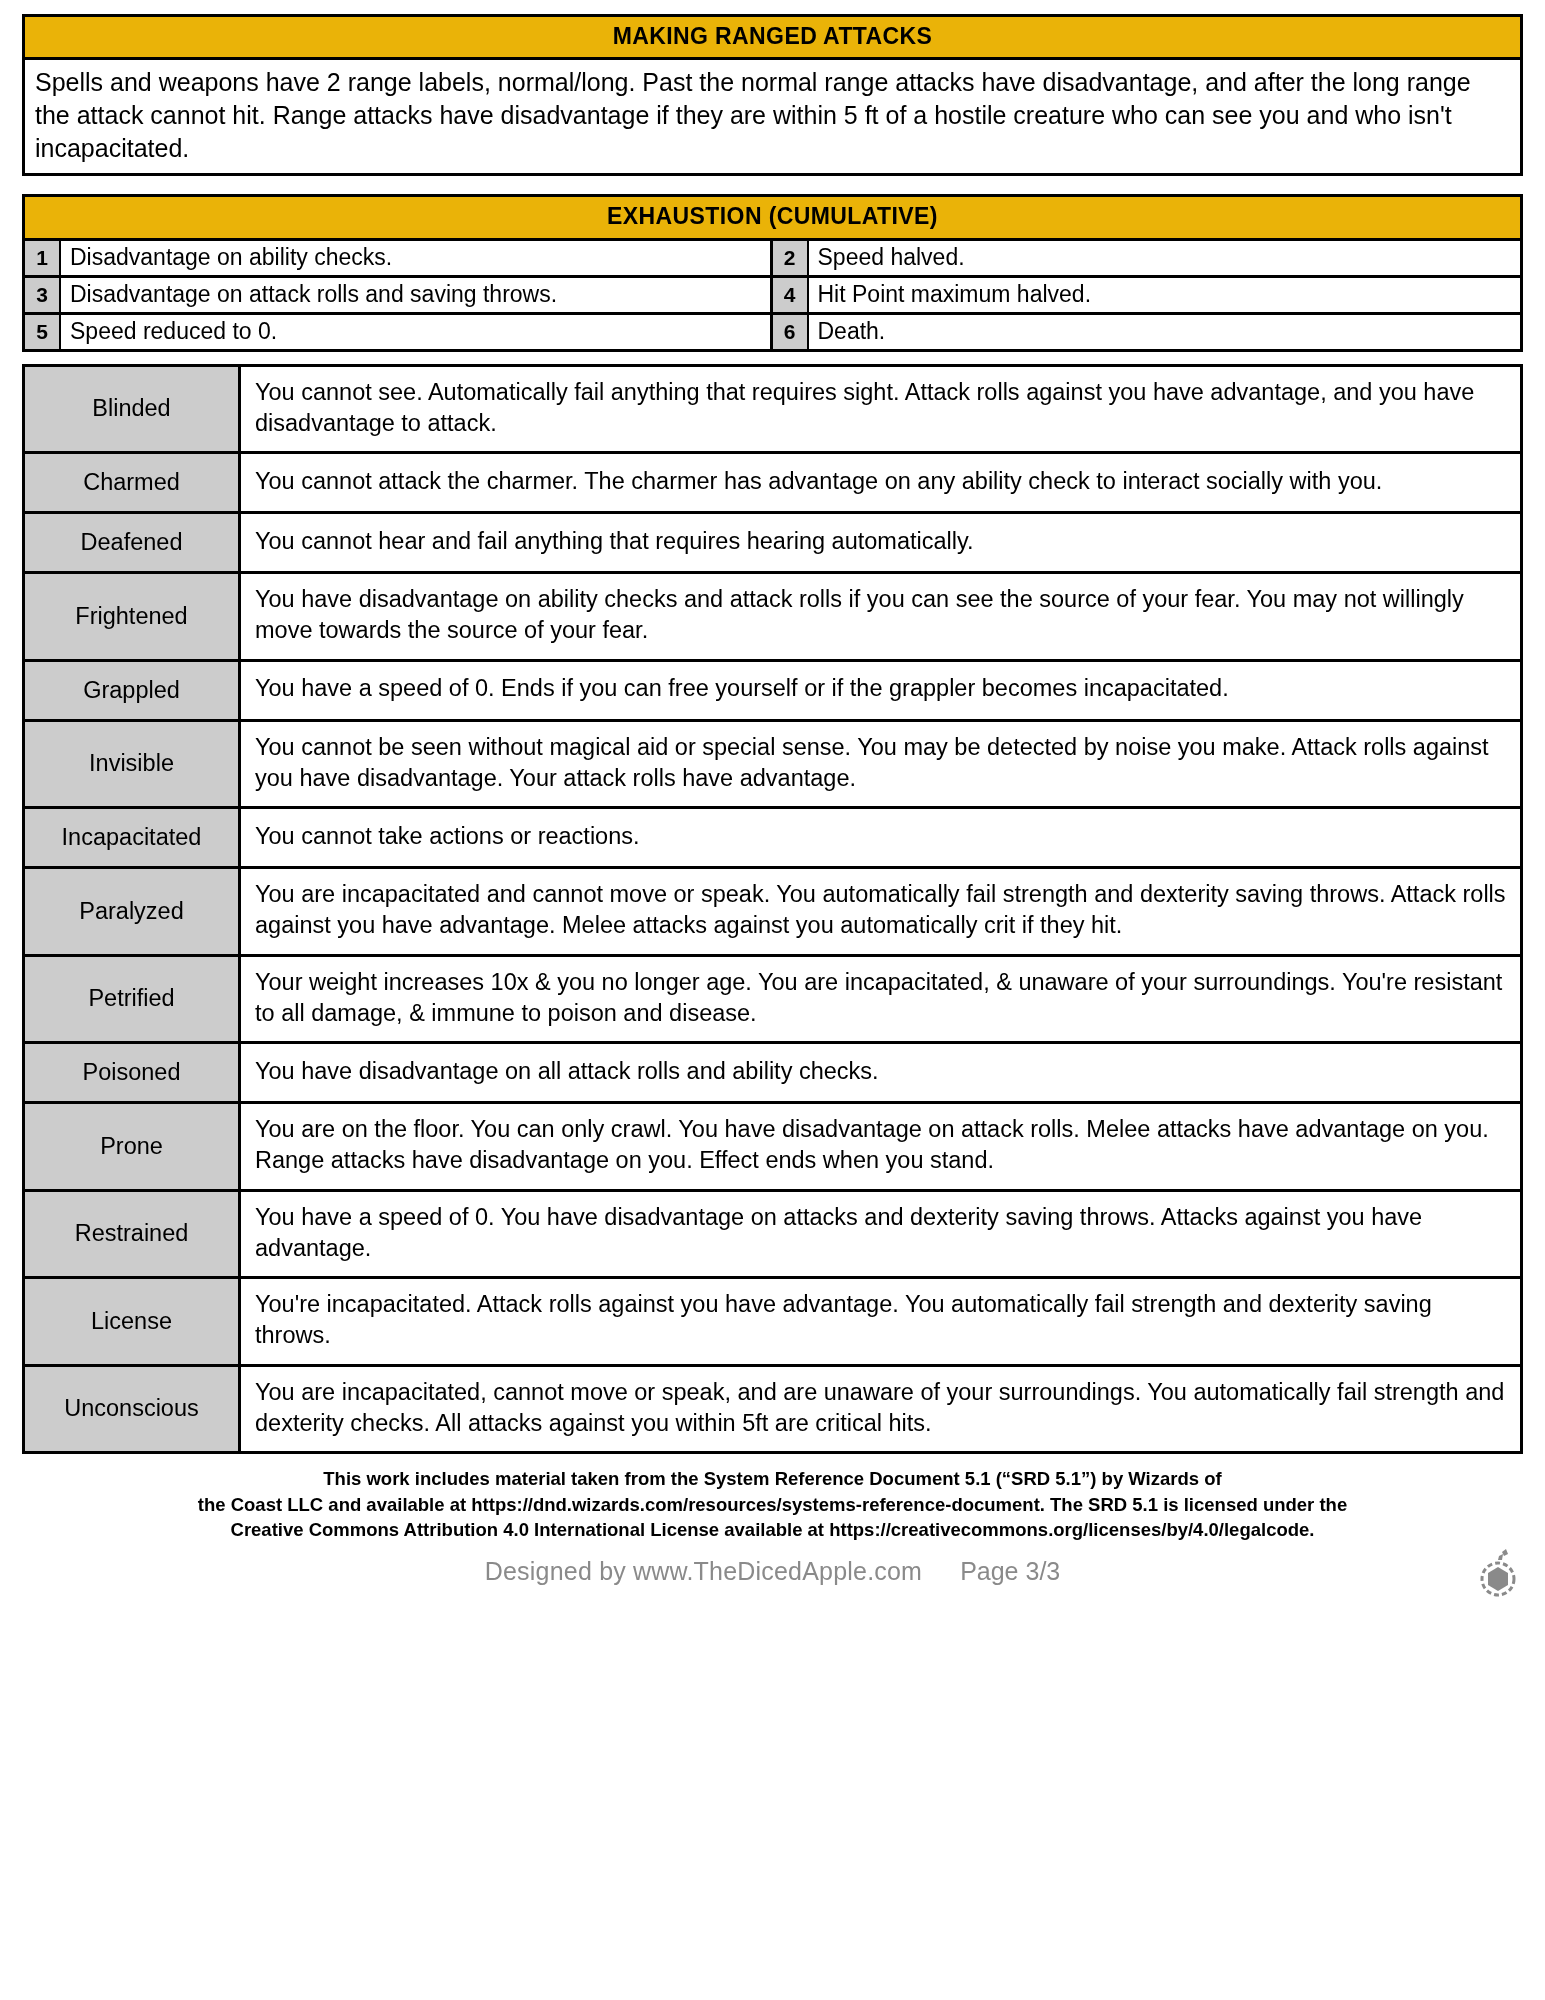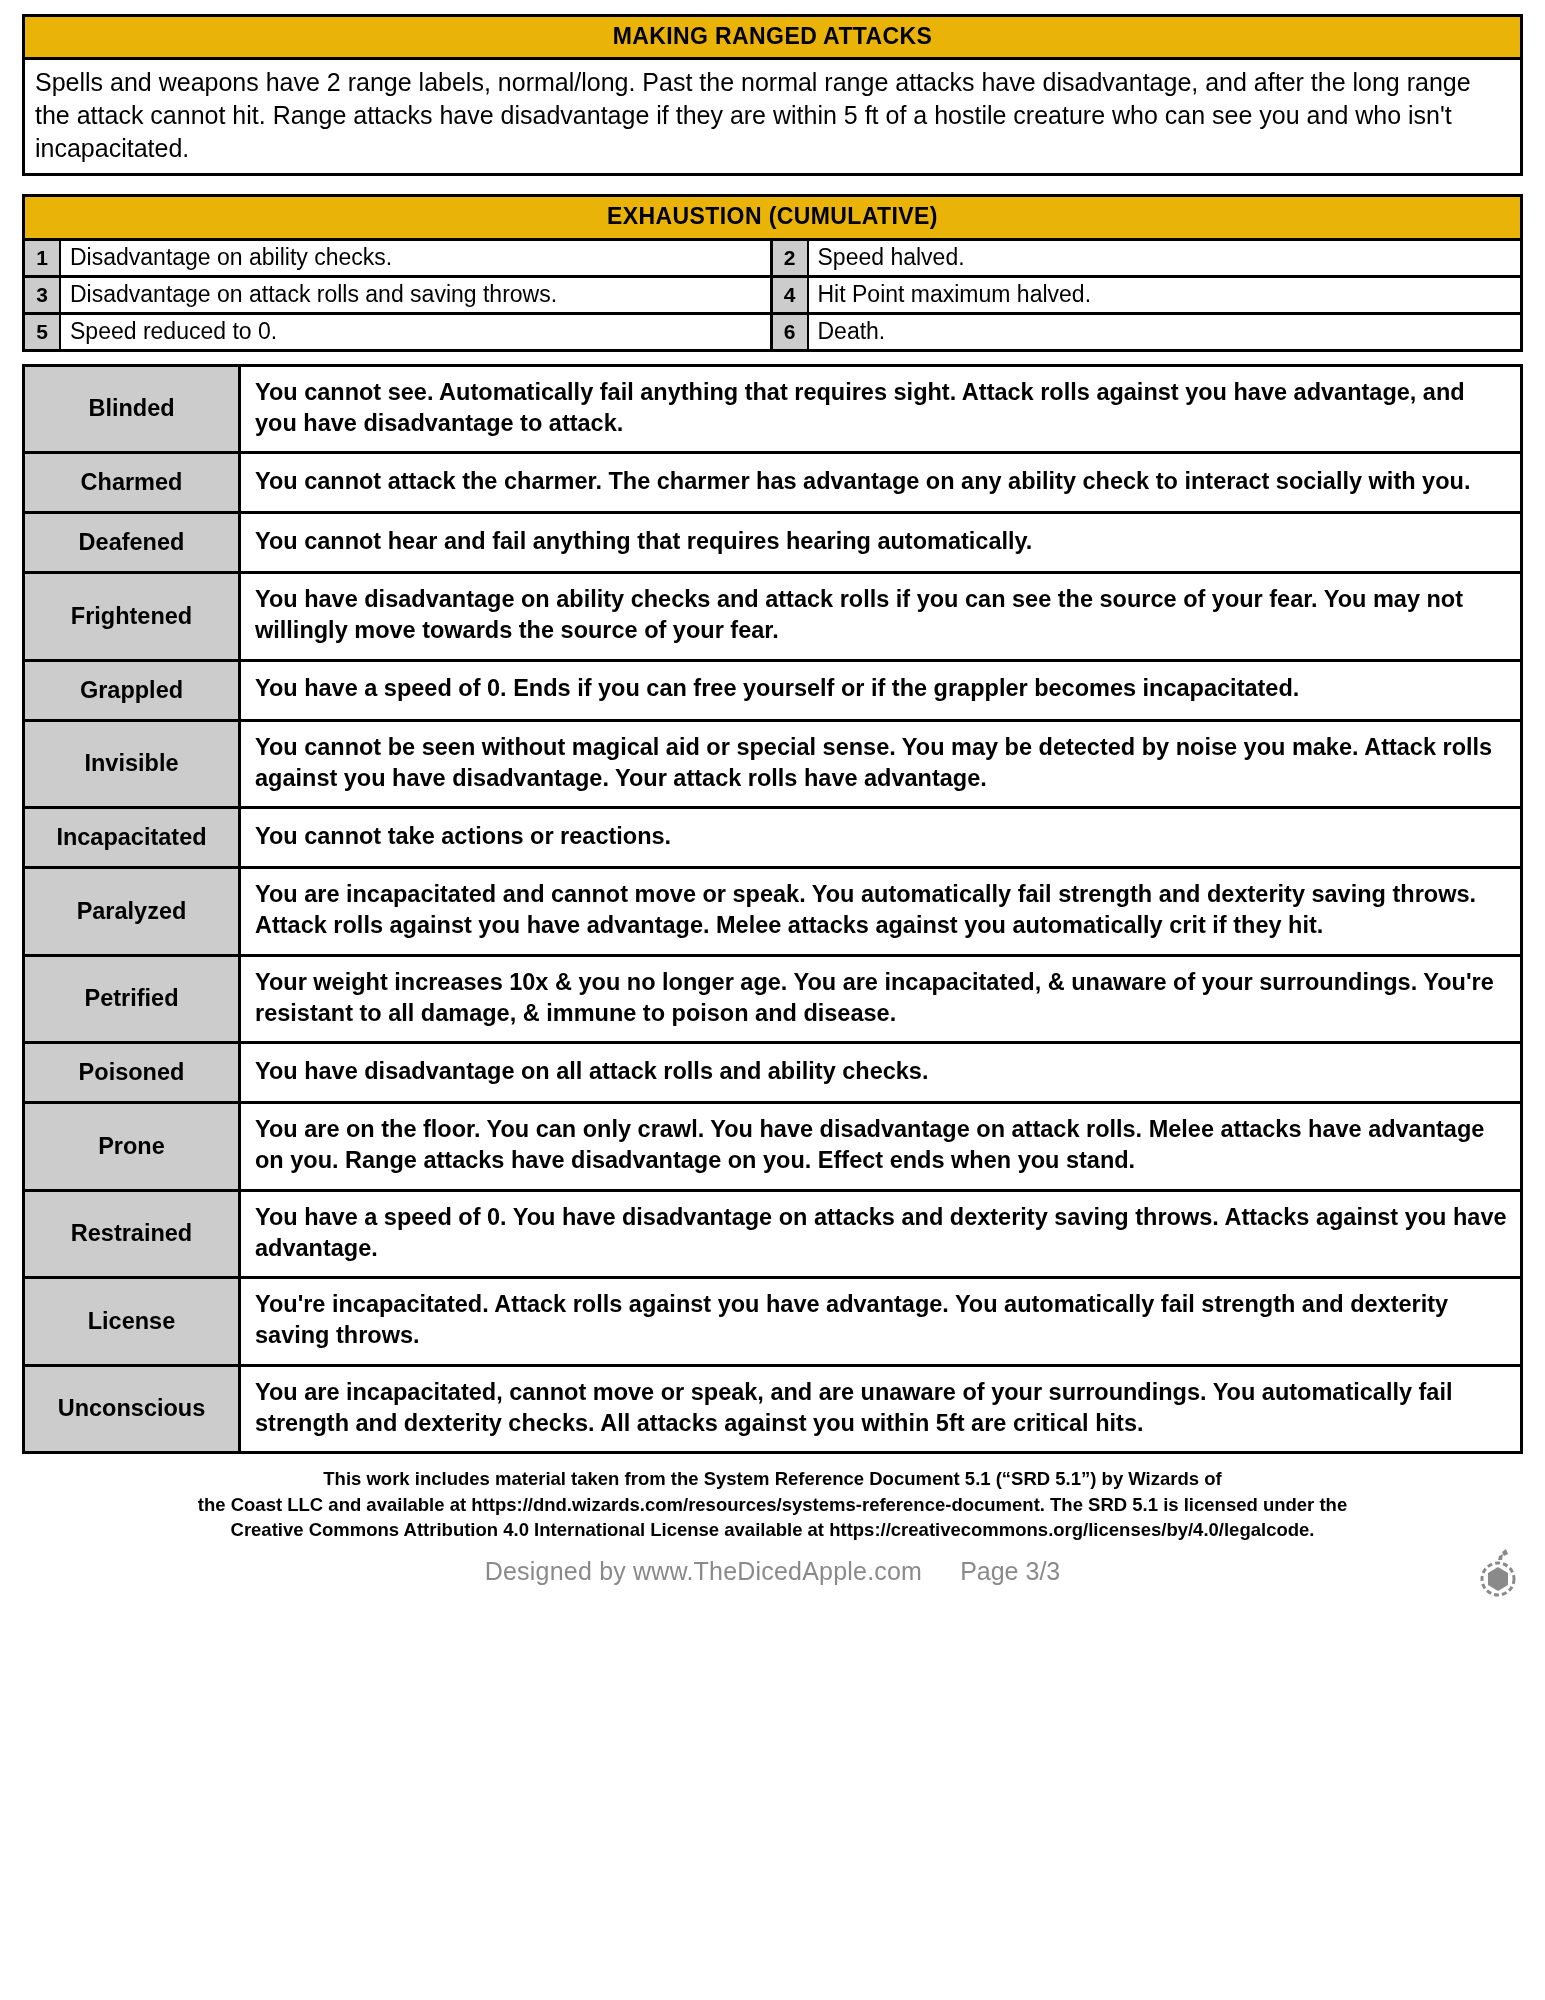"Blinded" .cond-table { font-weight: bold -> none }
